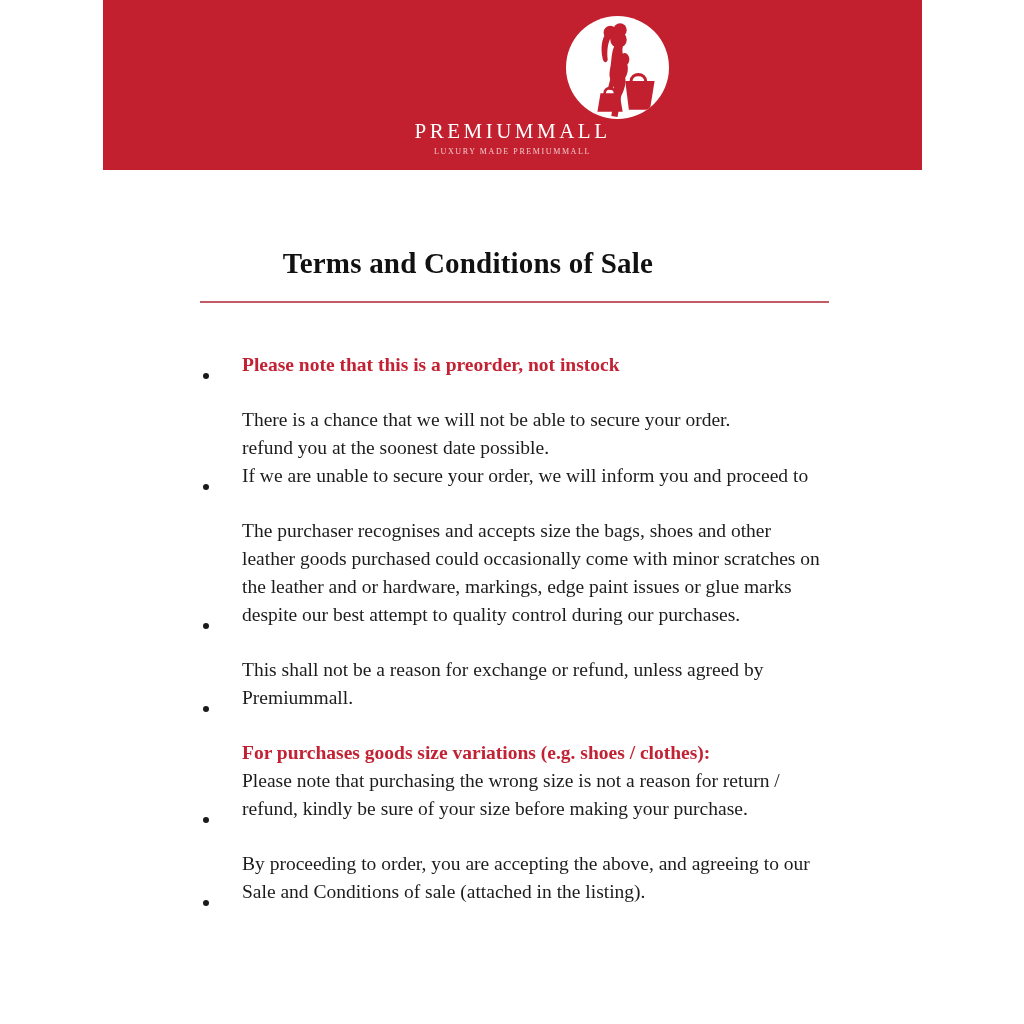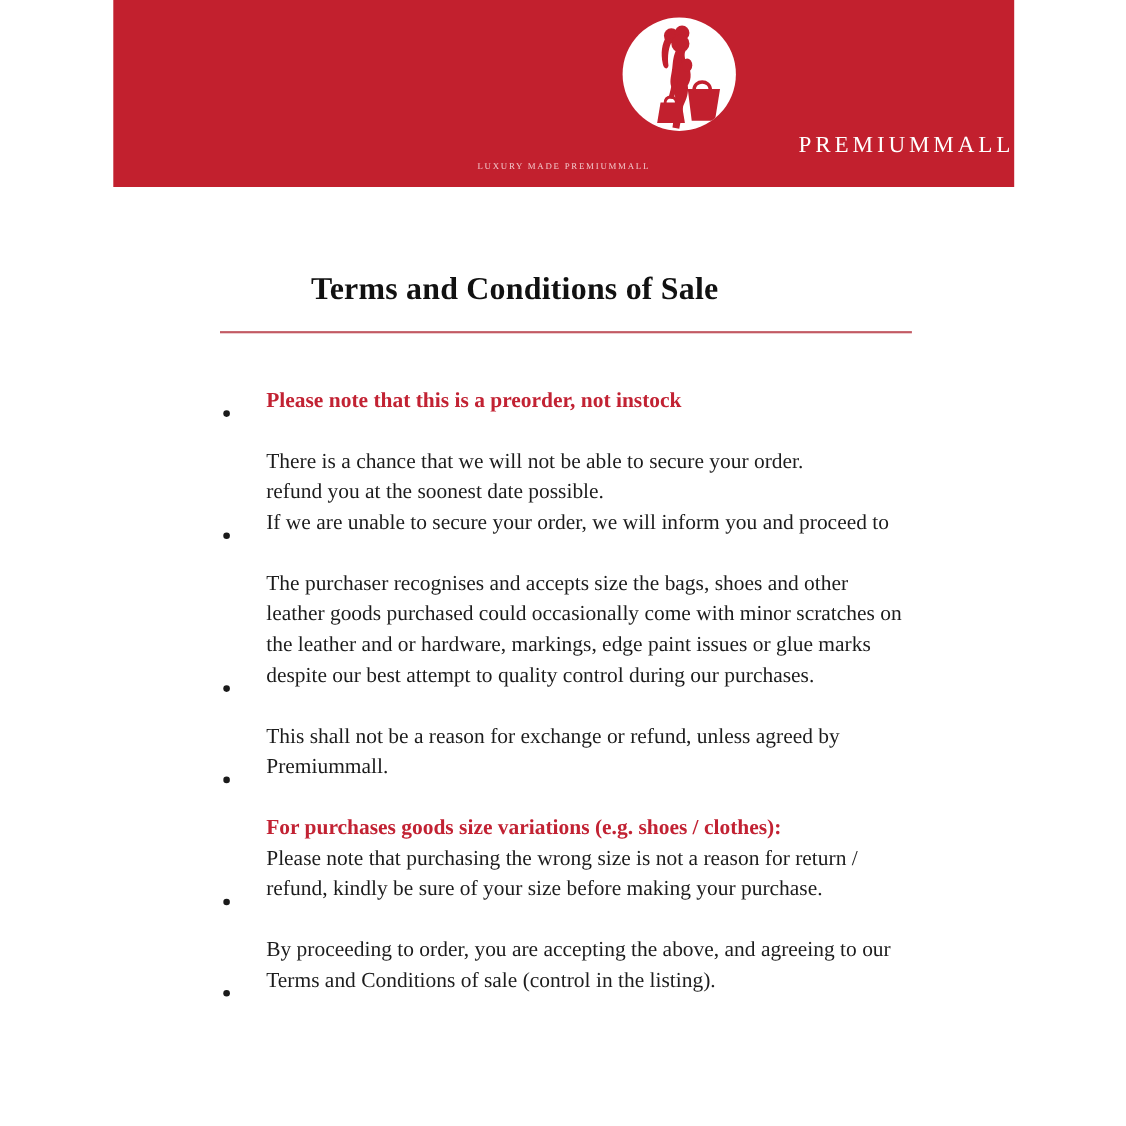"PREMIUMMALL" .brand { text-align: right -> center }
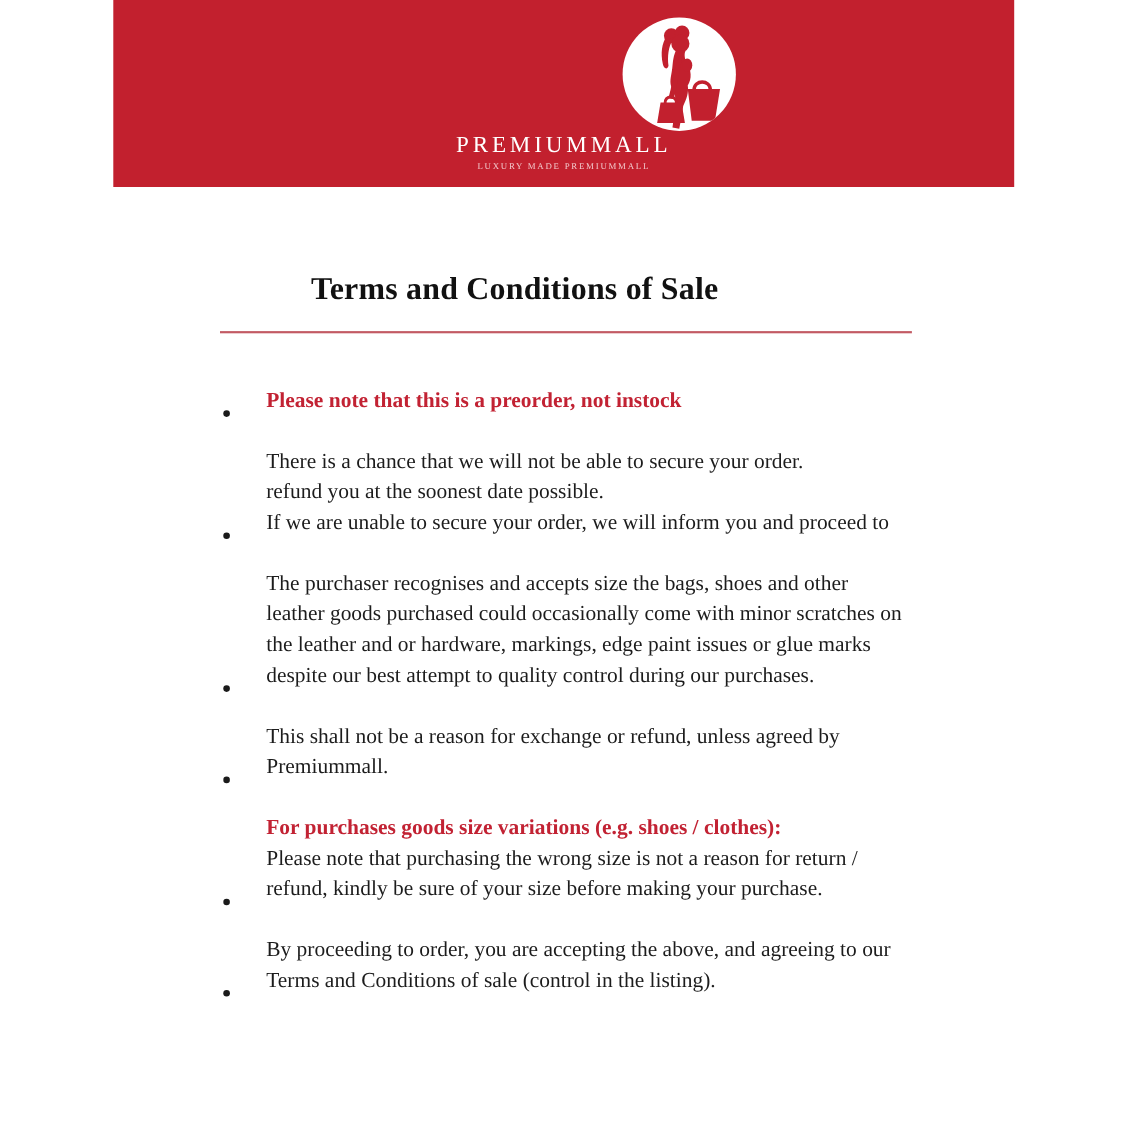"Terms and Conditions of sale (control" div.line { text: Terms and Conditions of sale (control -> Sale and Conditions of sale (attached }
